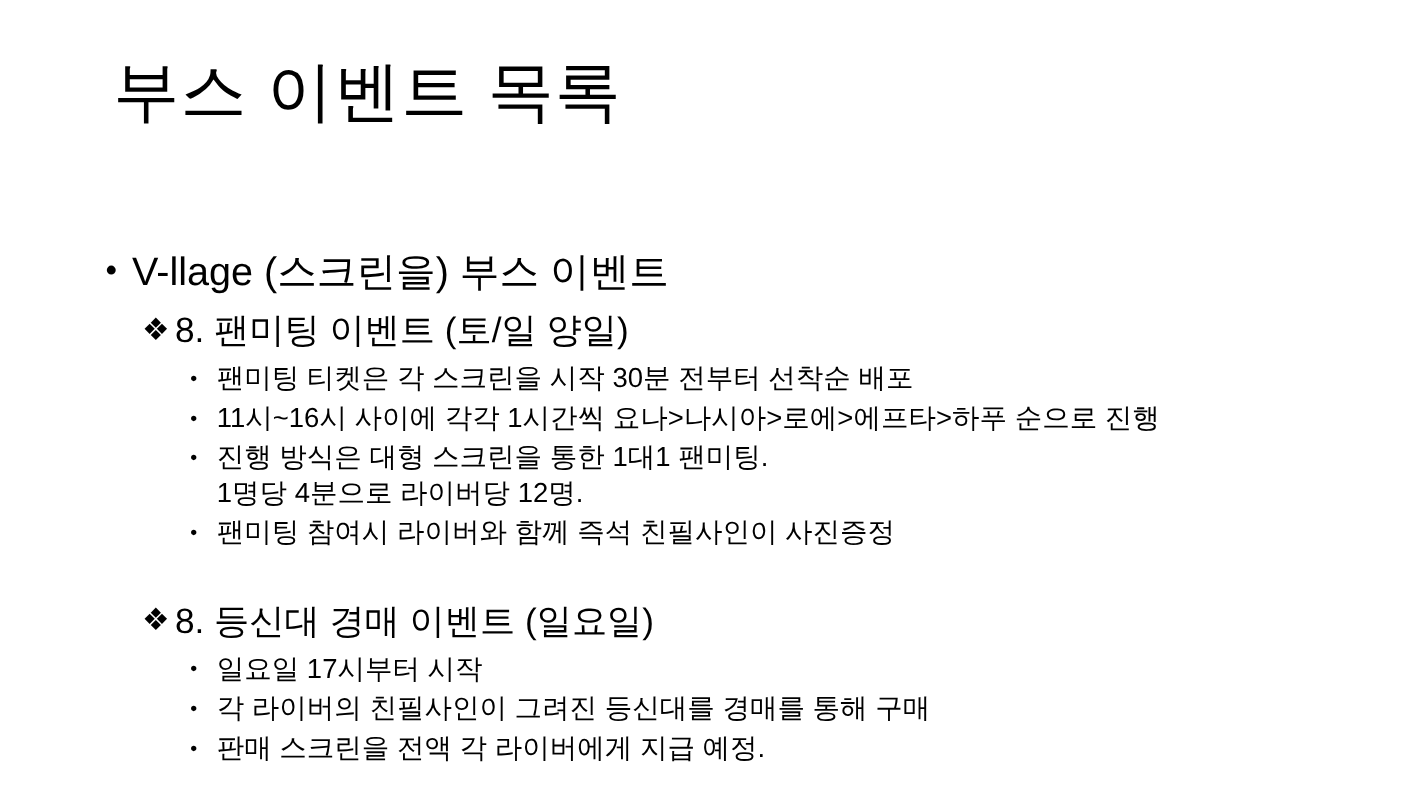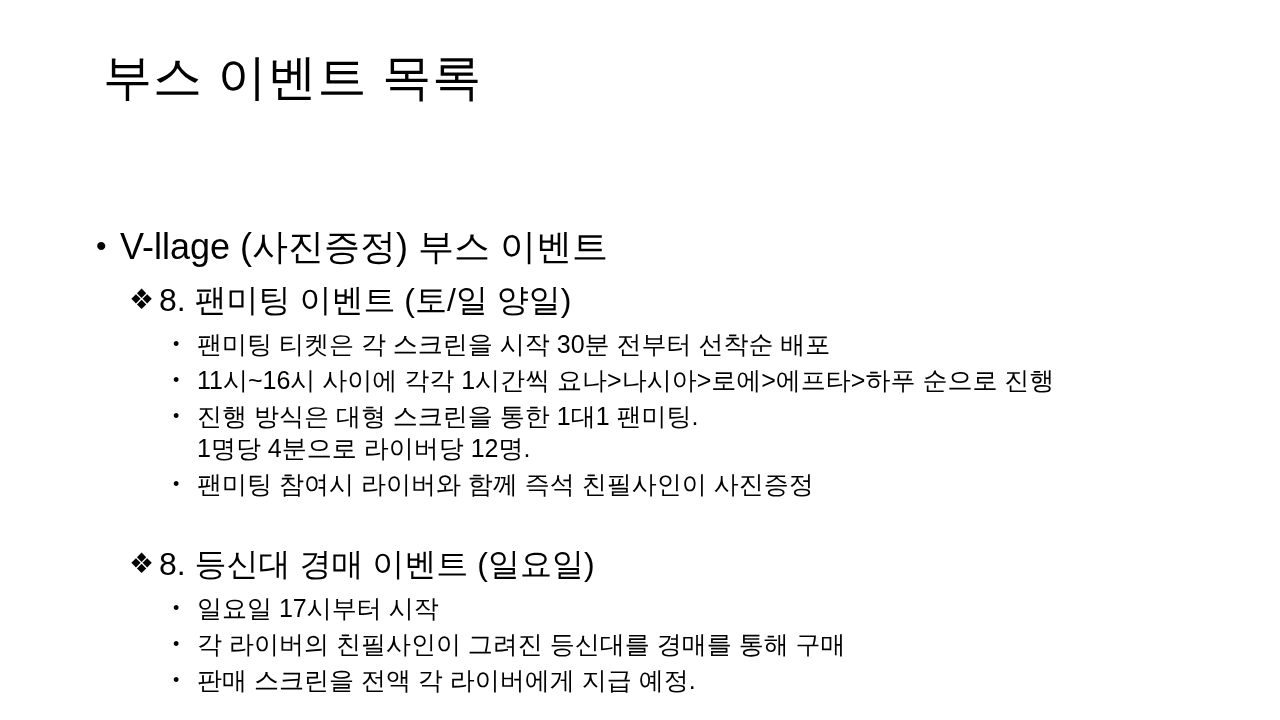"부스 이벤트 목록" .slide-title { font-size: 49px -> 60px }
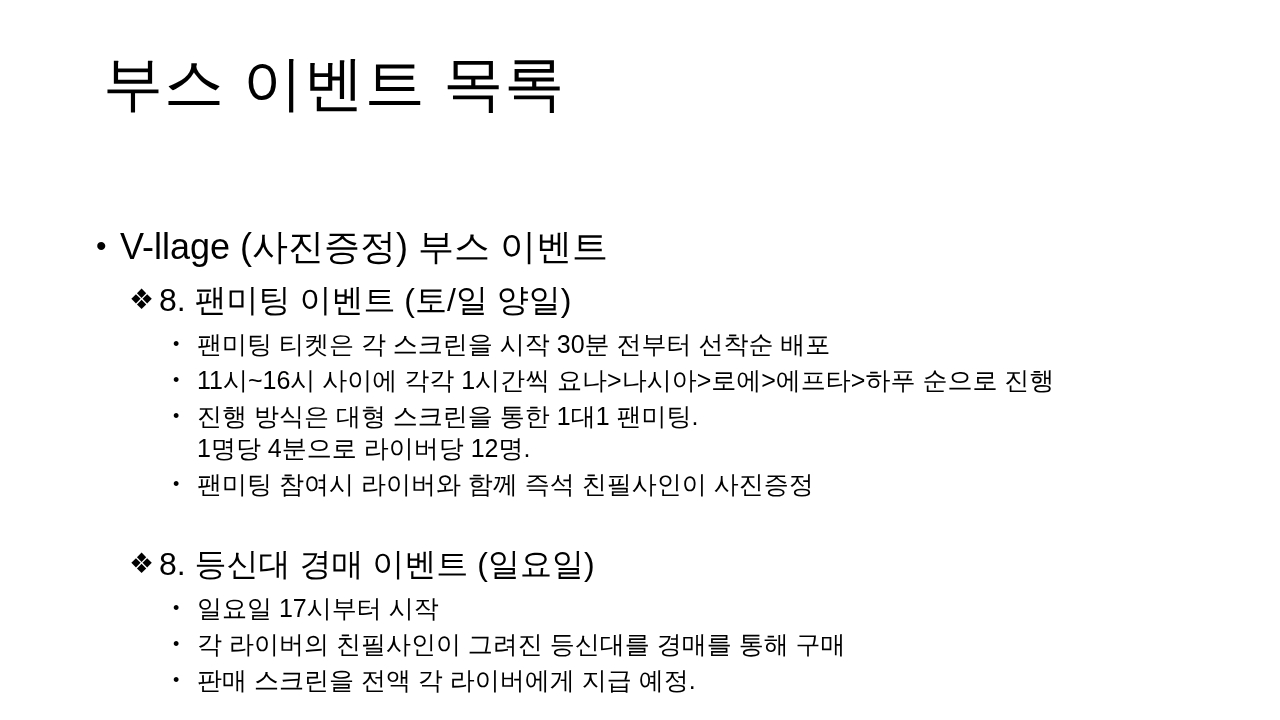"V-llage (사진증정) 부스 이벤트" span.bullet-text { text: 사진증정 -> 스크린을 }
